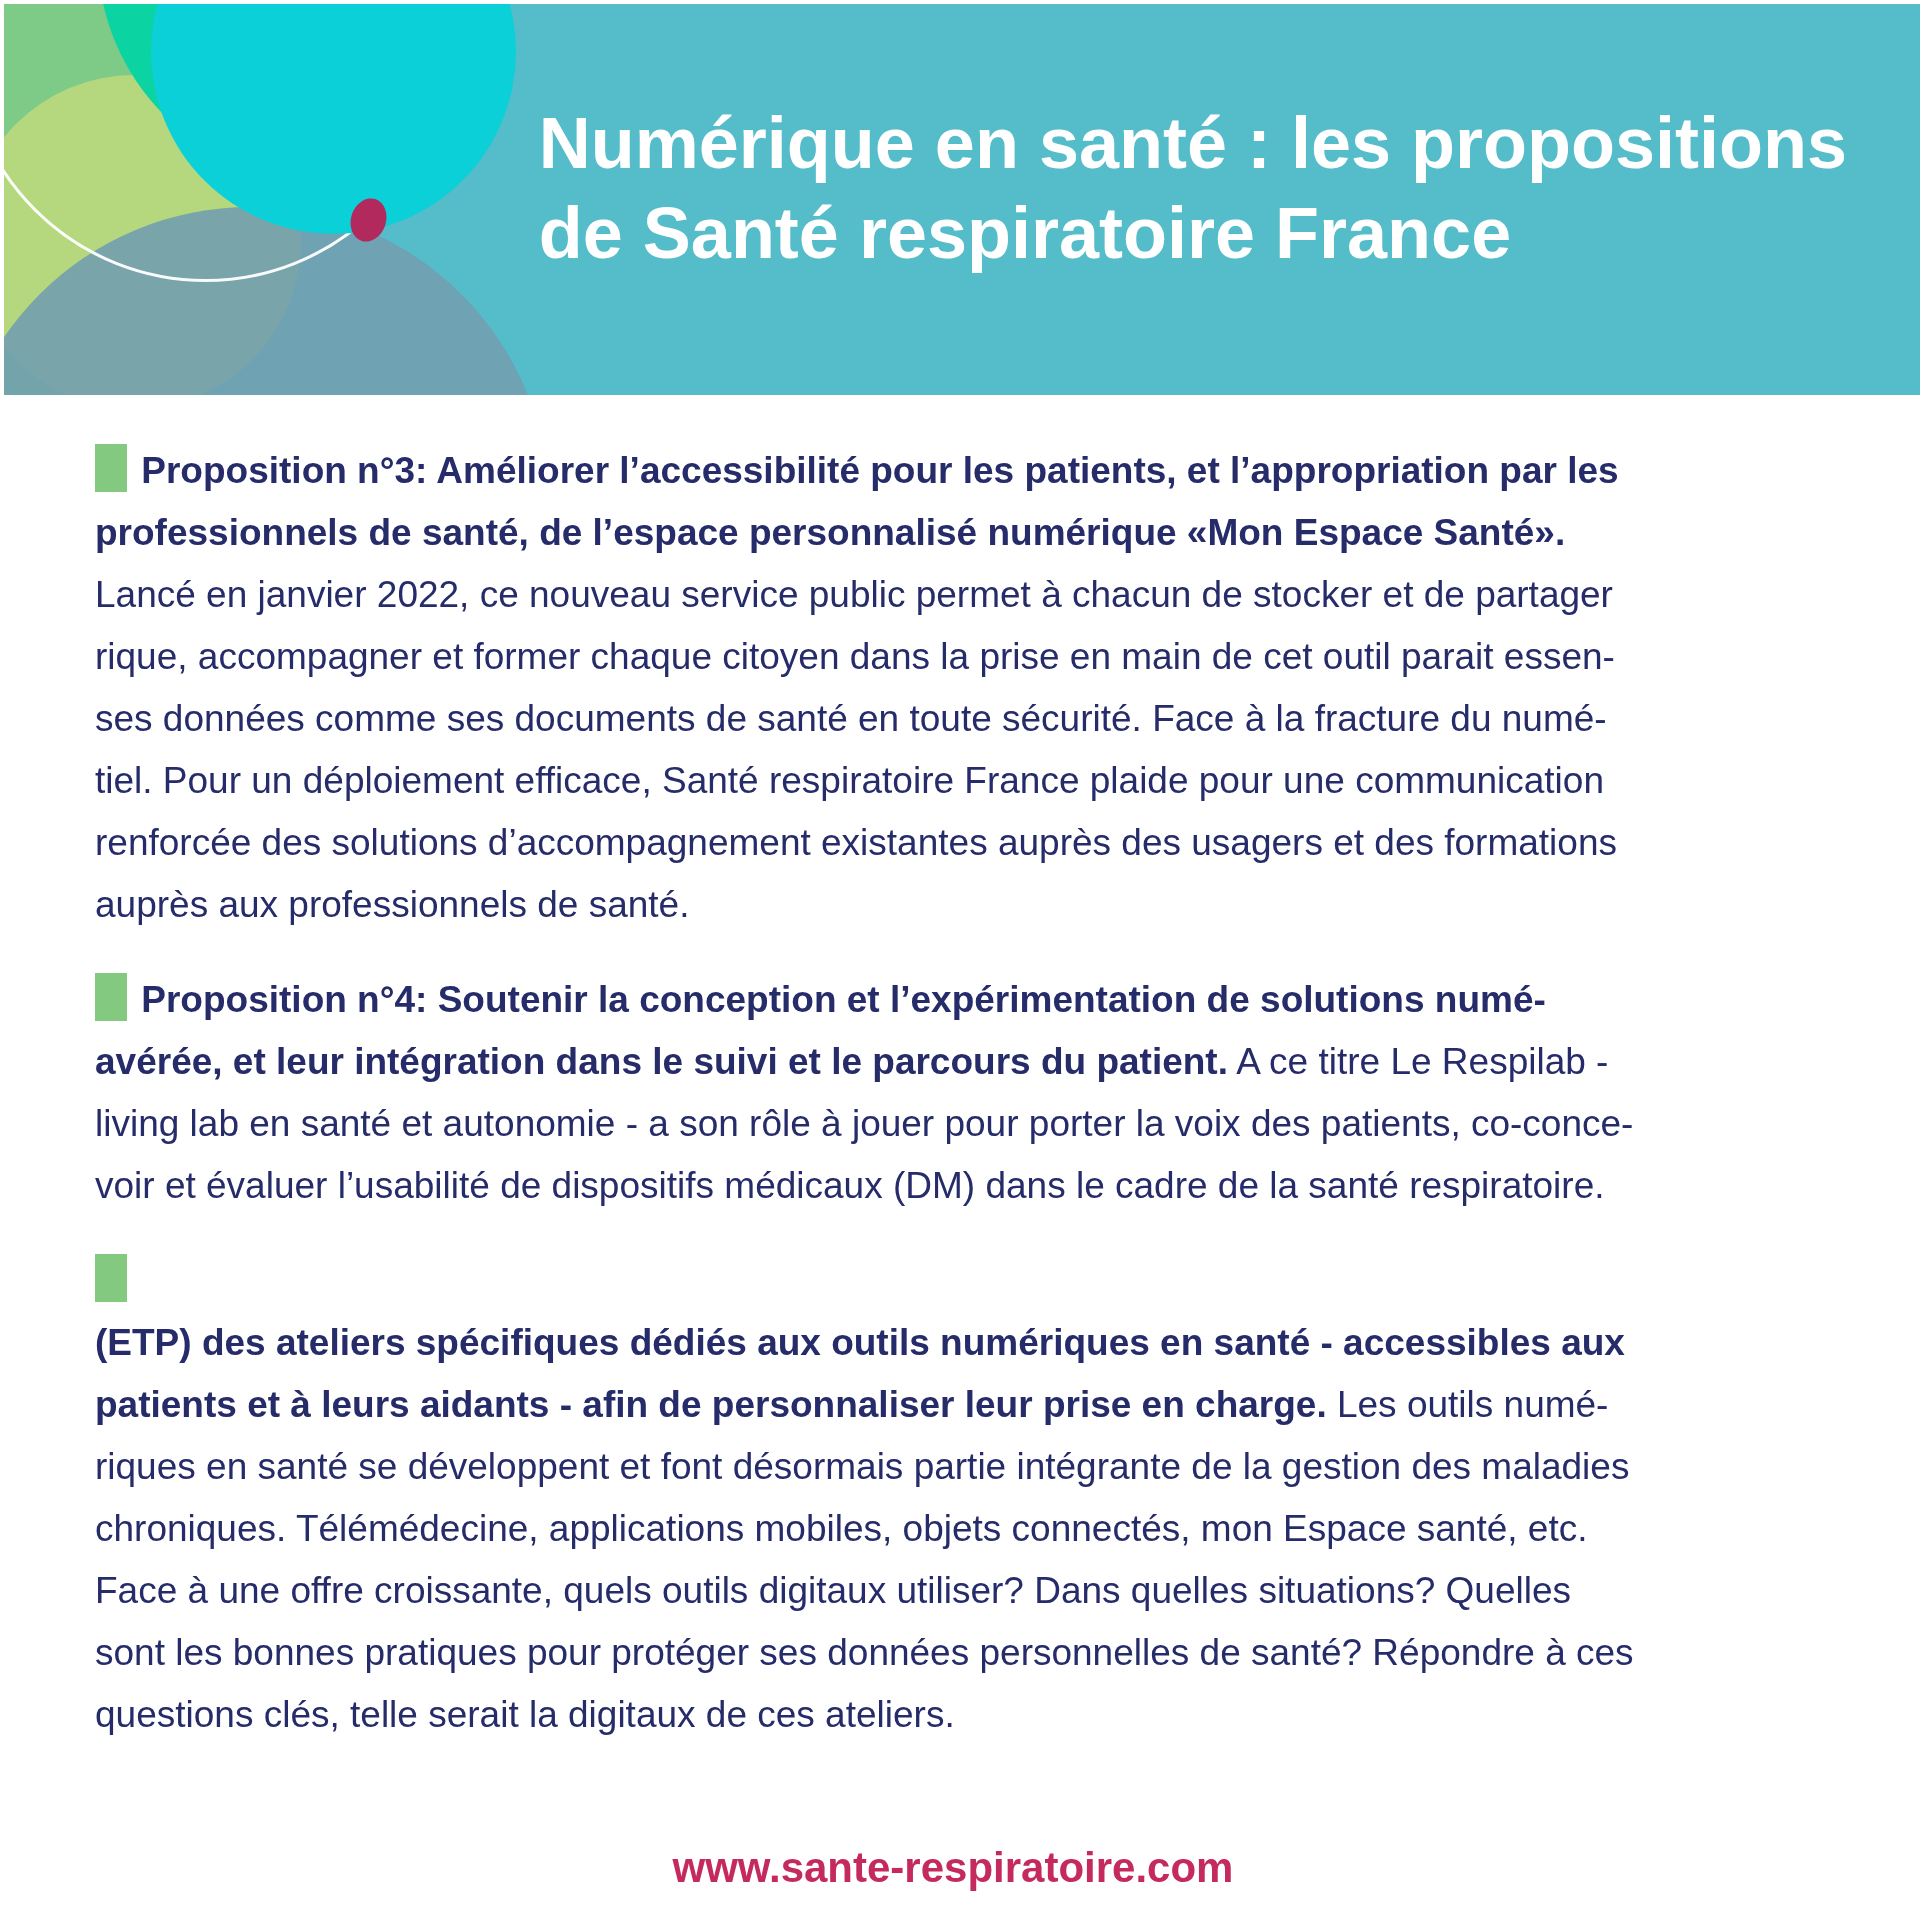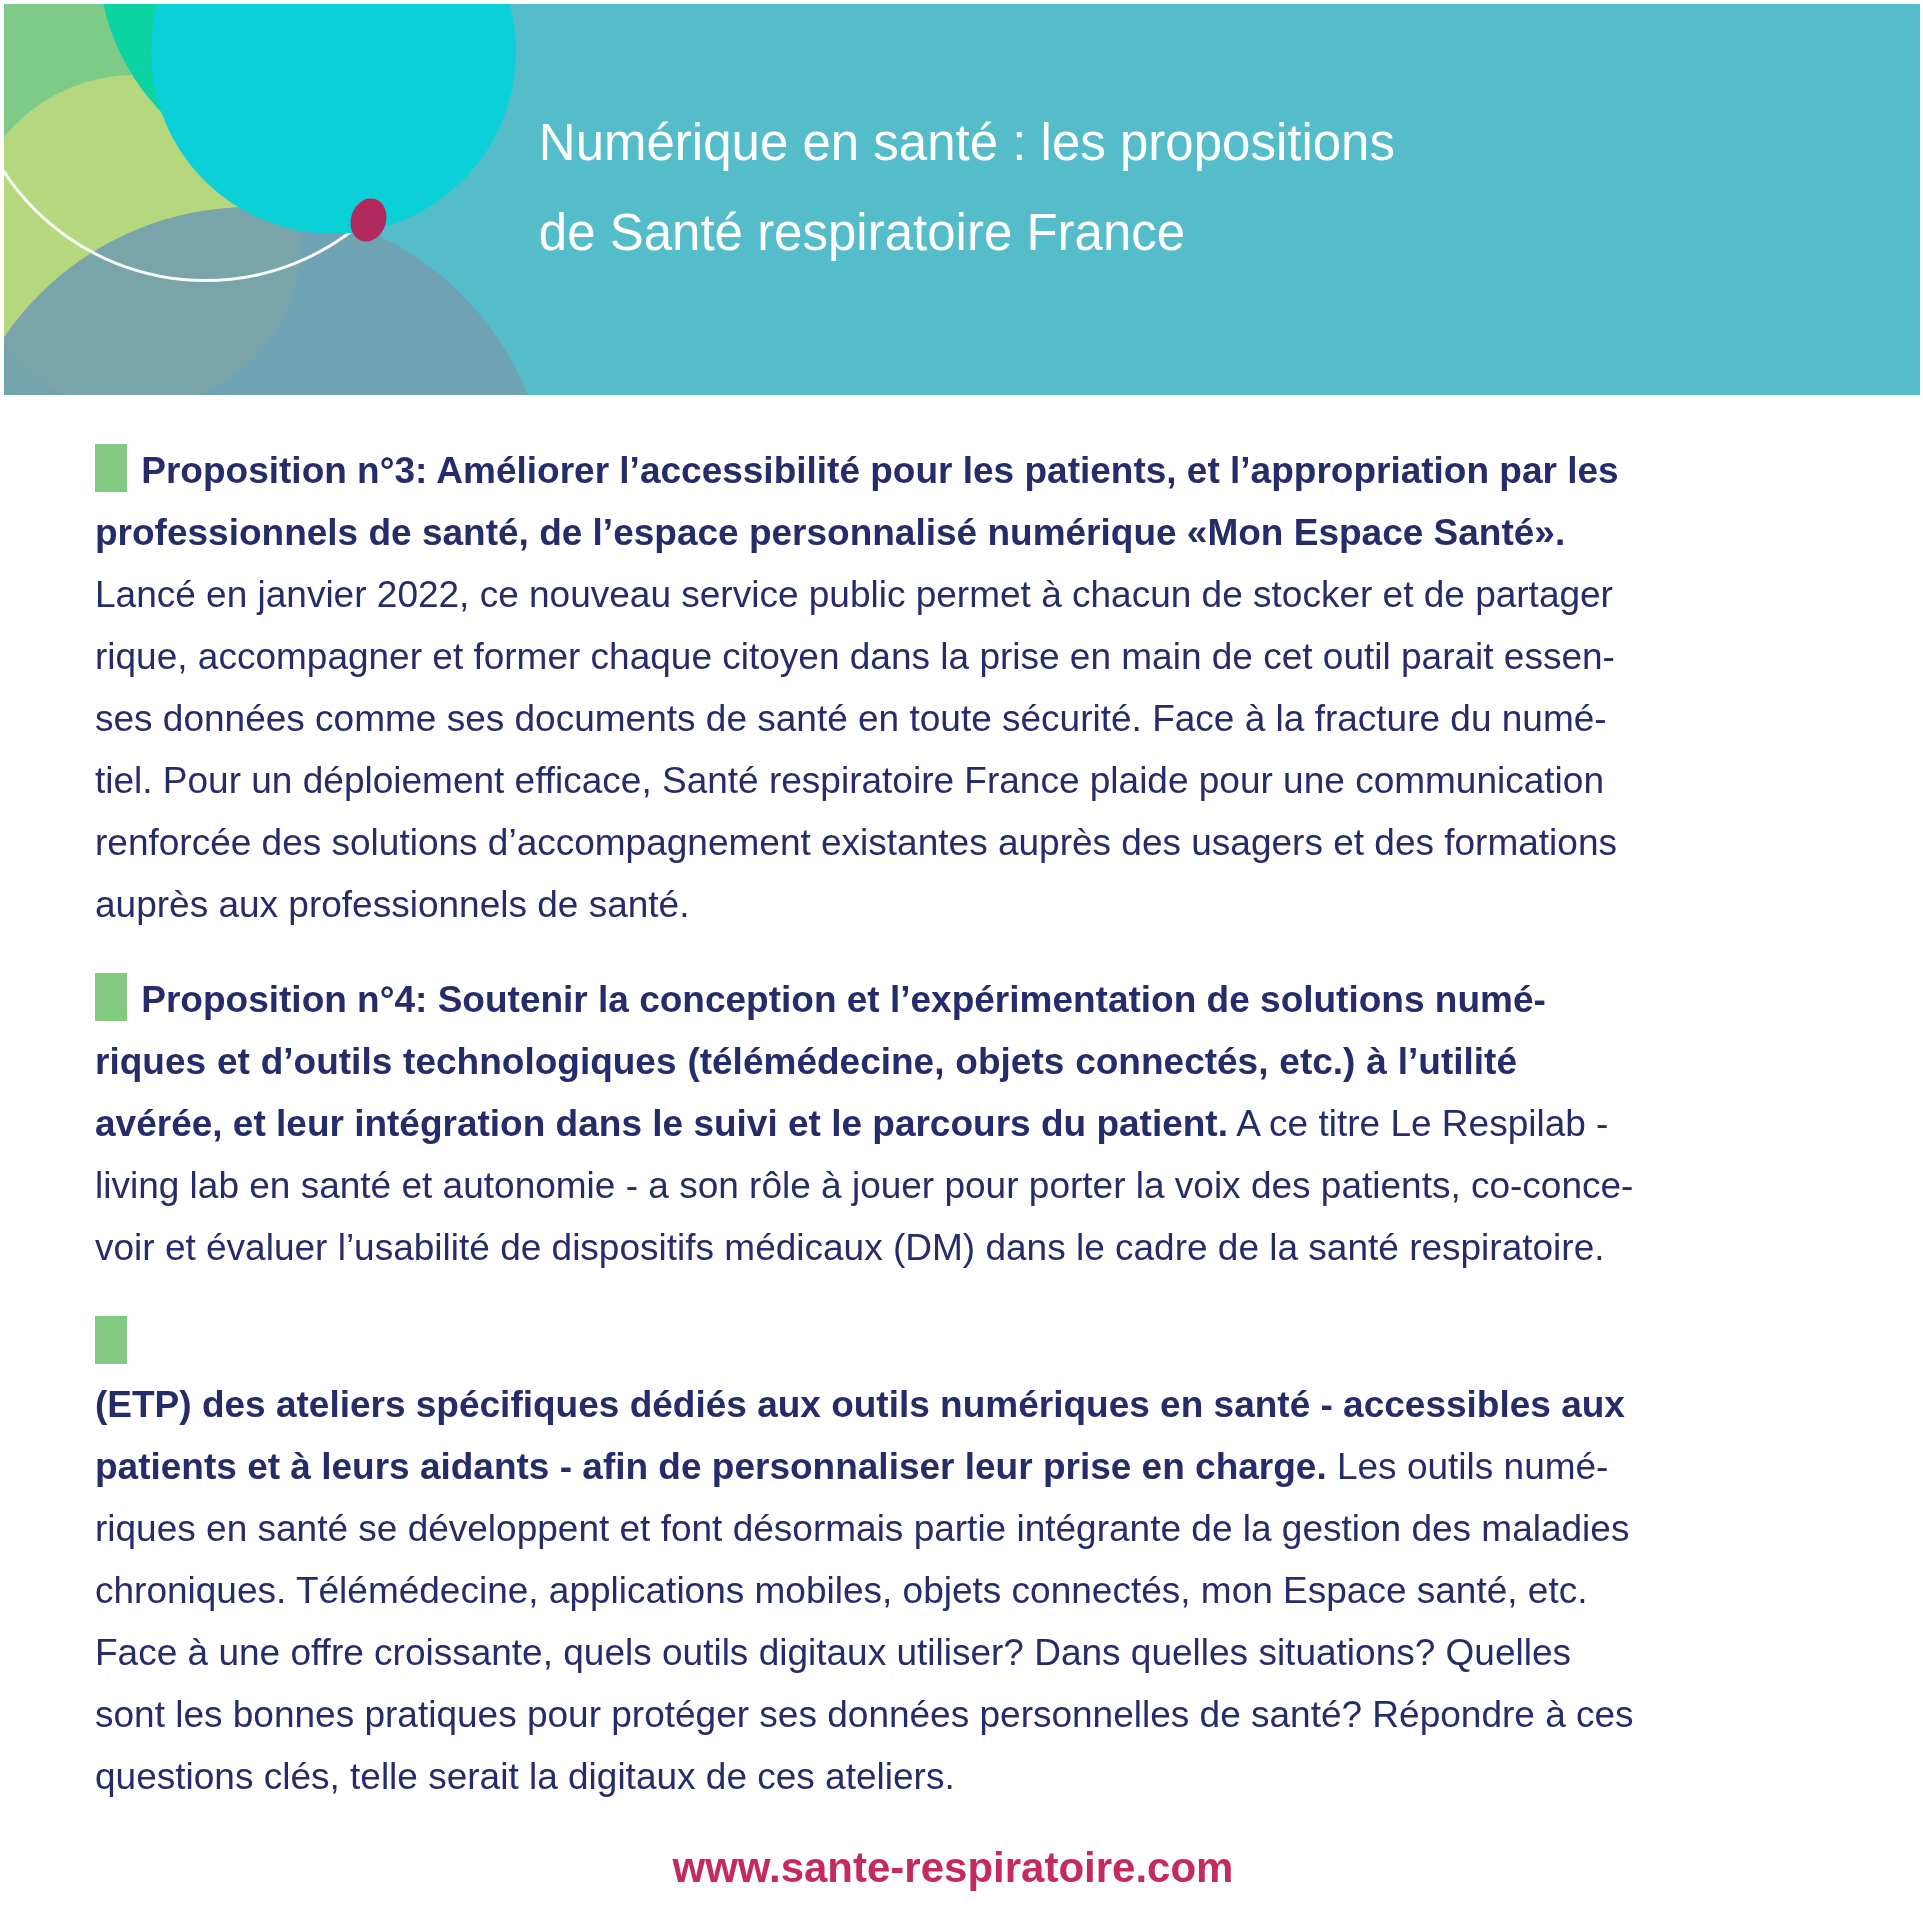"Numérique en santé : les" .title { font-size: 51px -> 72px; font-weight: normal -> bold }
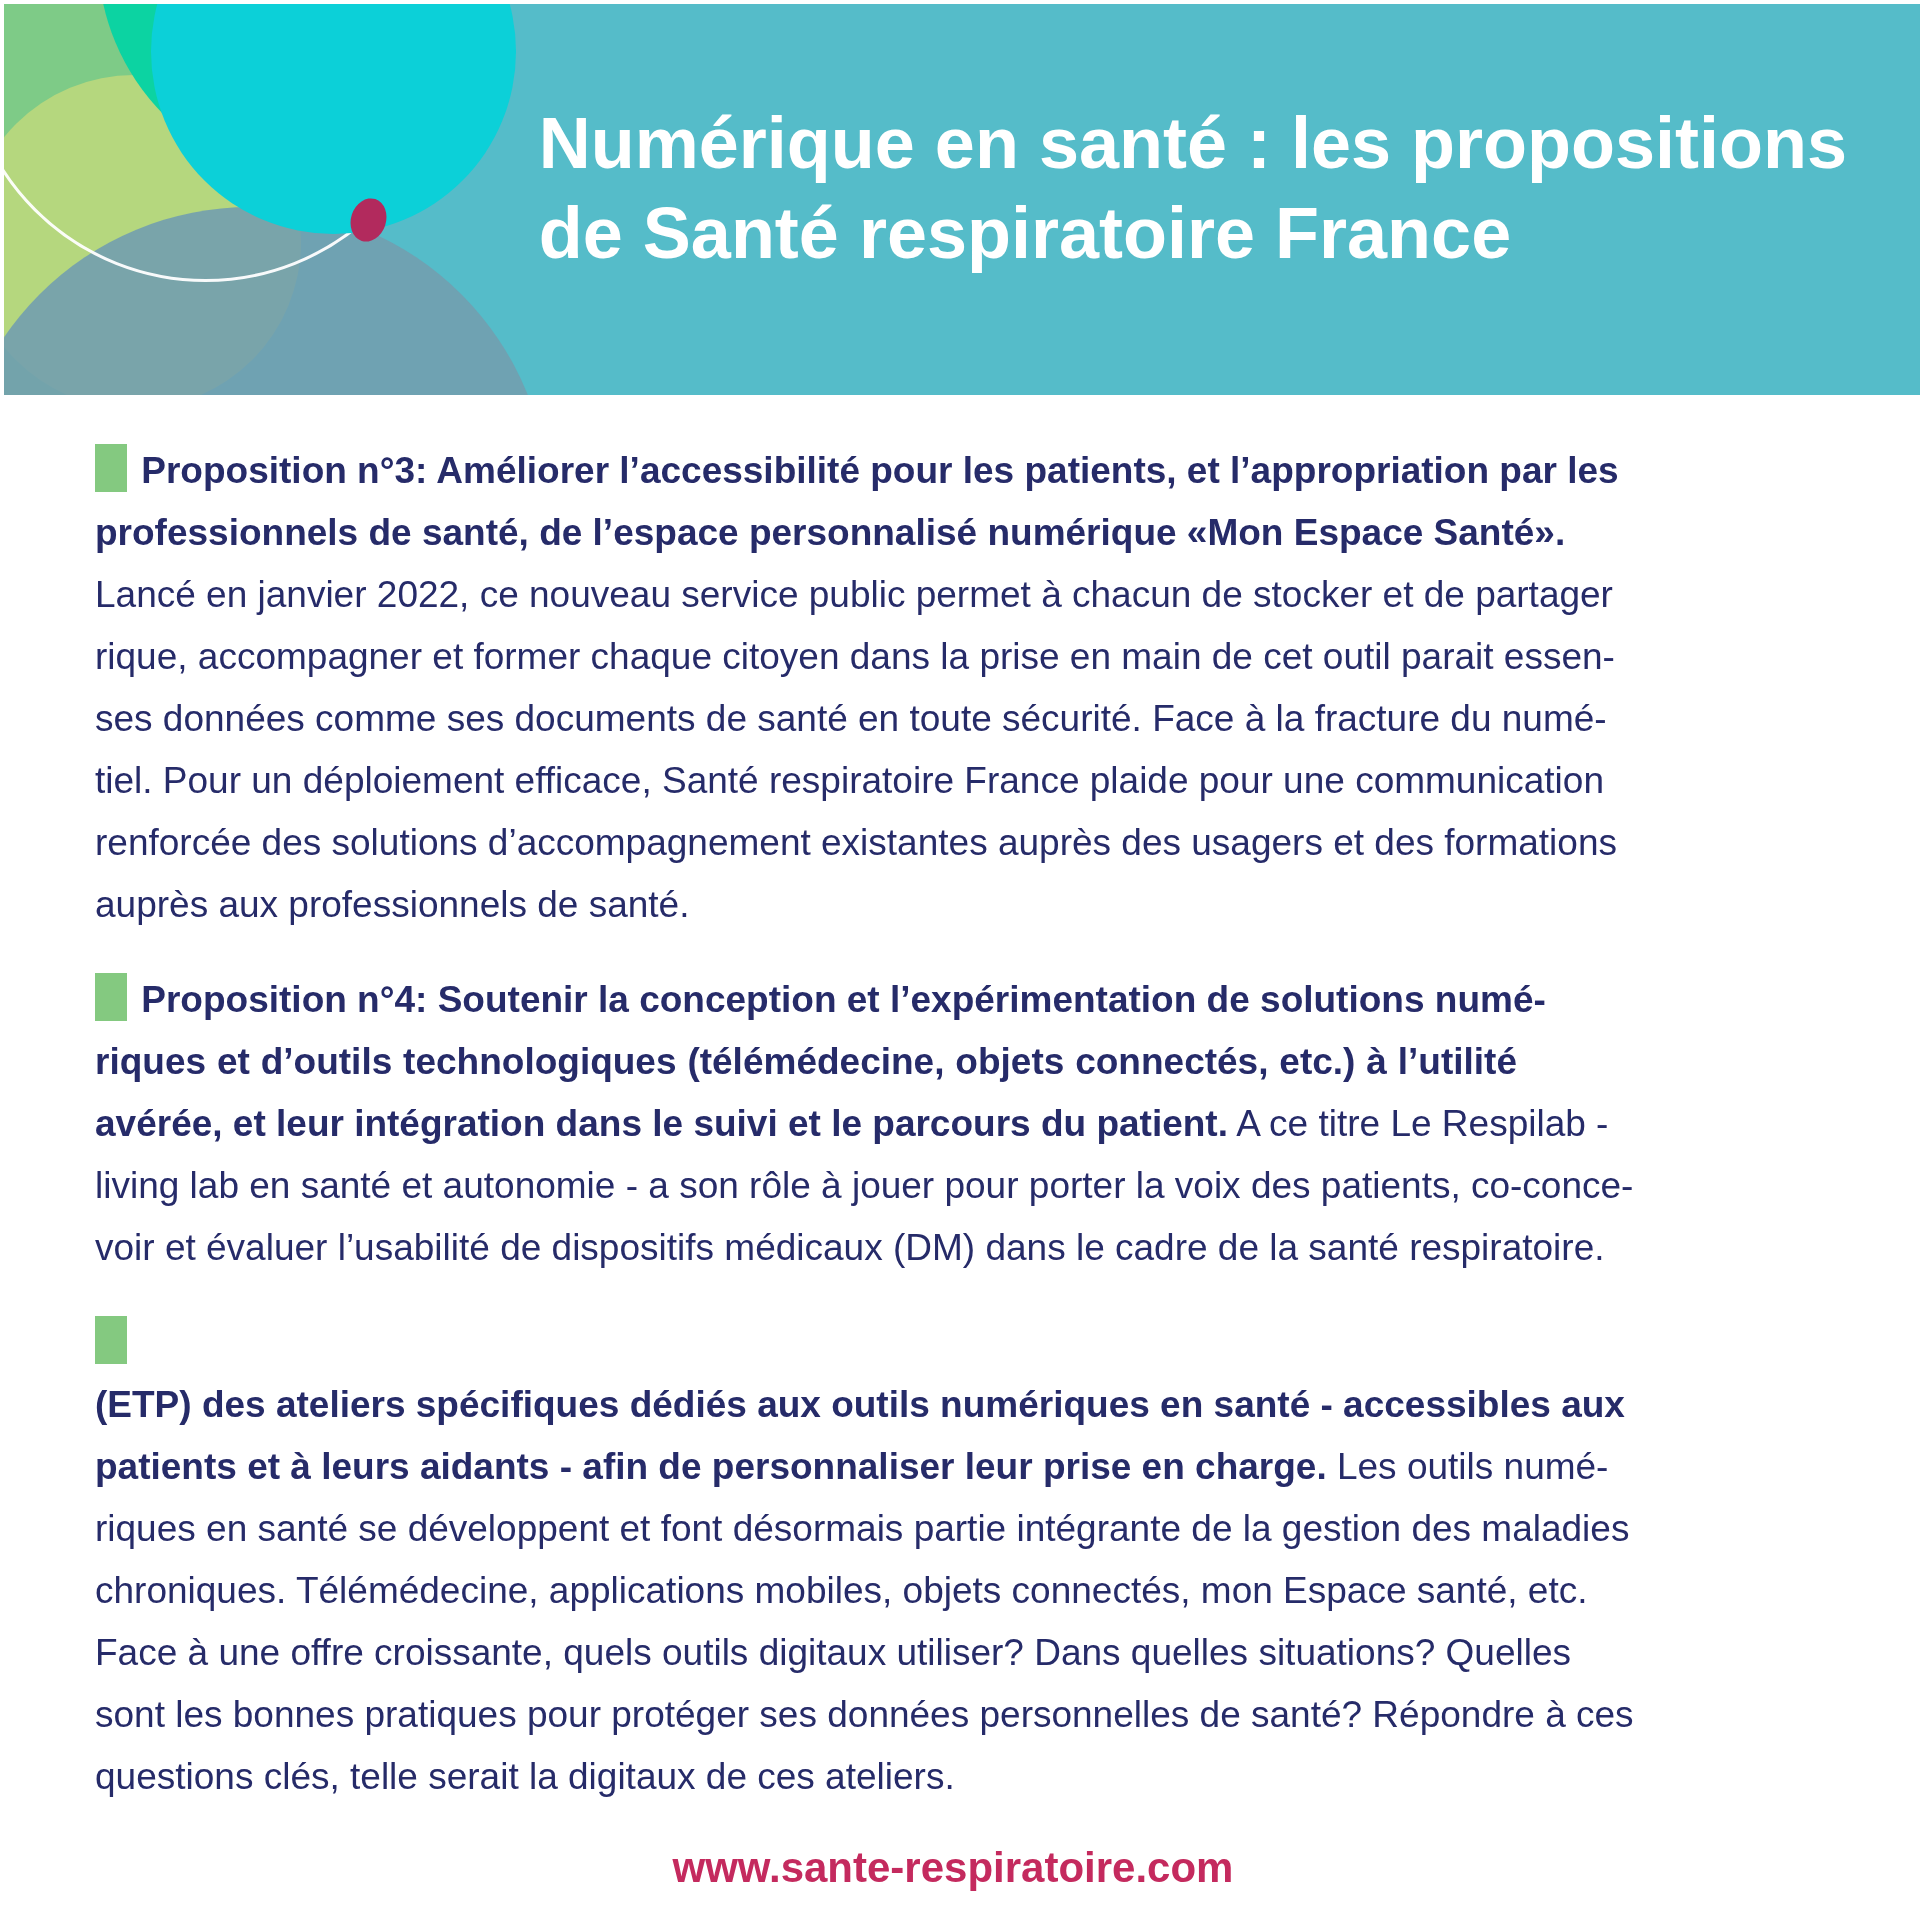"riques et d’outils technologiques" div.line { html: <div><span>riques et d’outils technologiques (télémédecine, objets connectés, etc.) à l’utilité</span></div> -> none }
